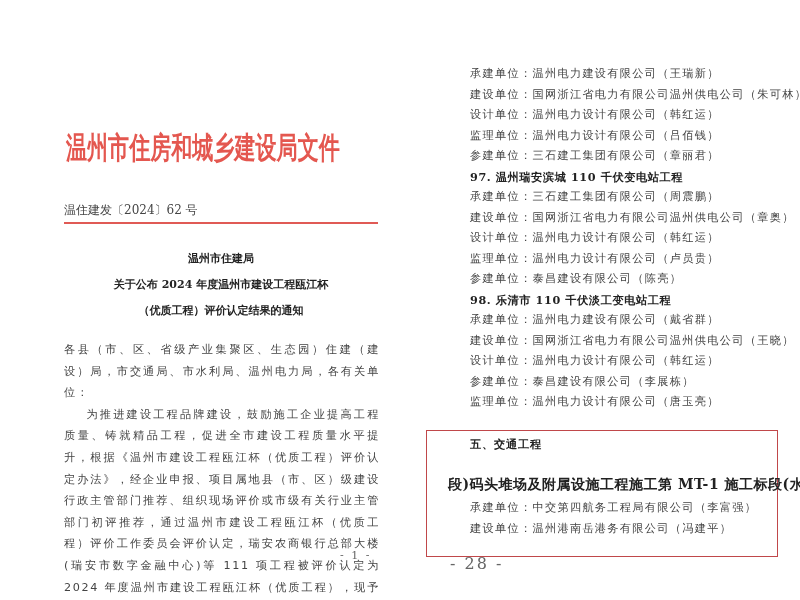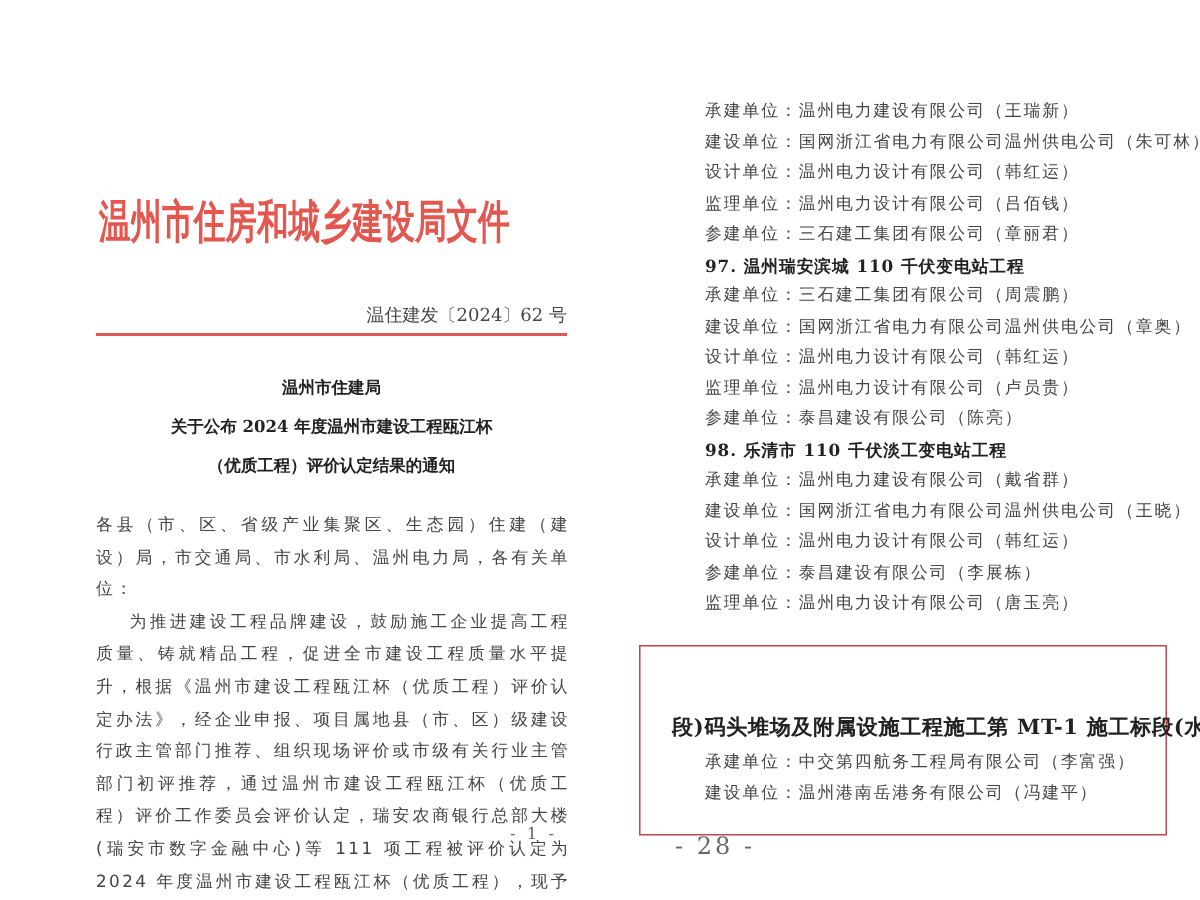"温住建发〔2024〕62 号" .doc-number { text-align: right -> left }
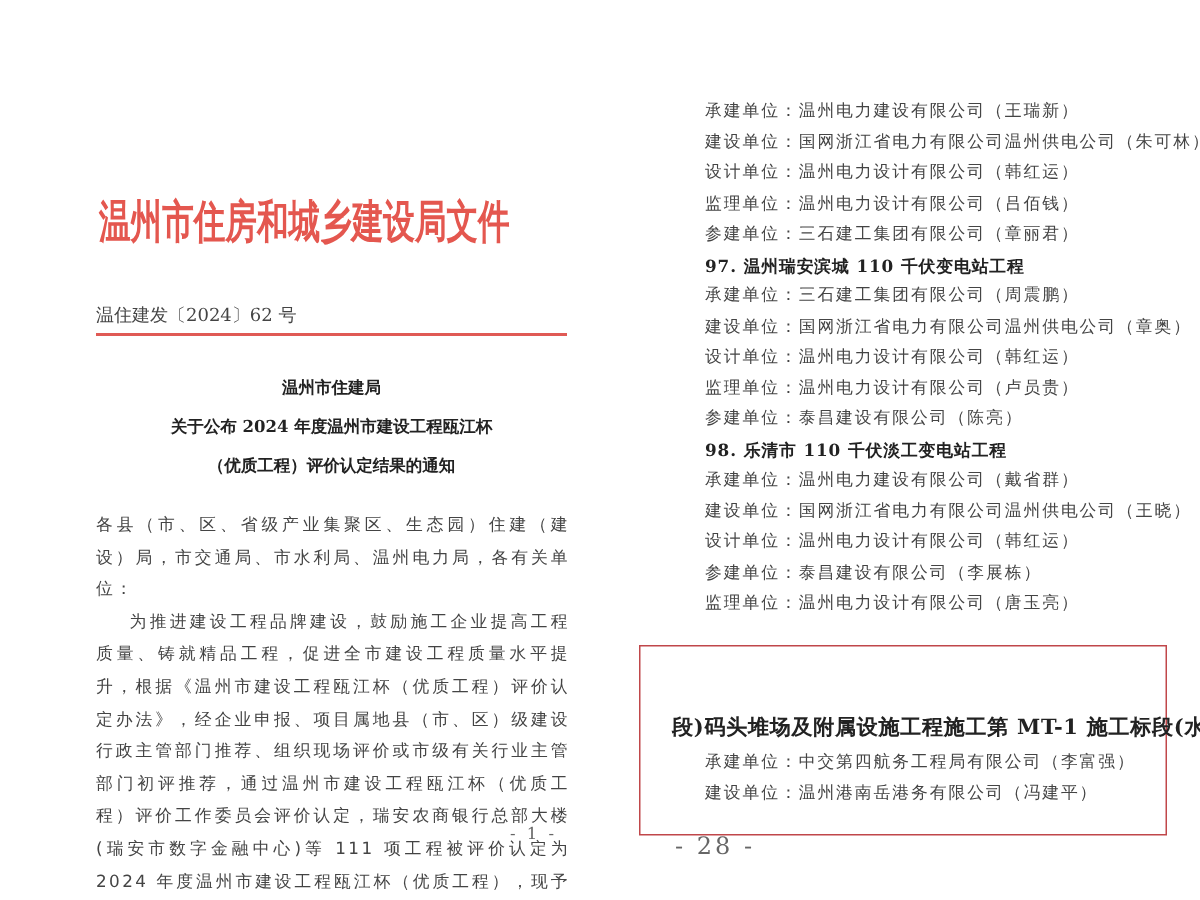"五、交通工程" div.box-line-bold { html: none -> <div>五、交通工程</div> }
